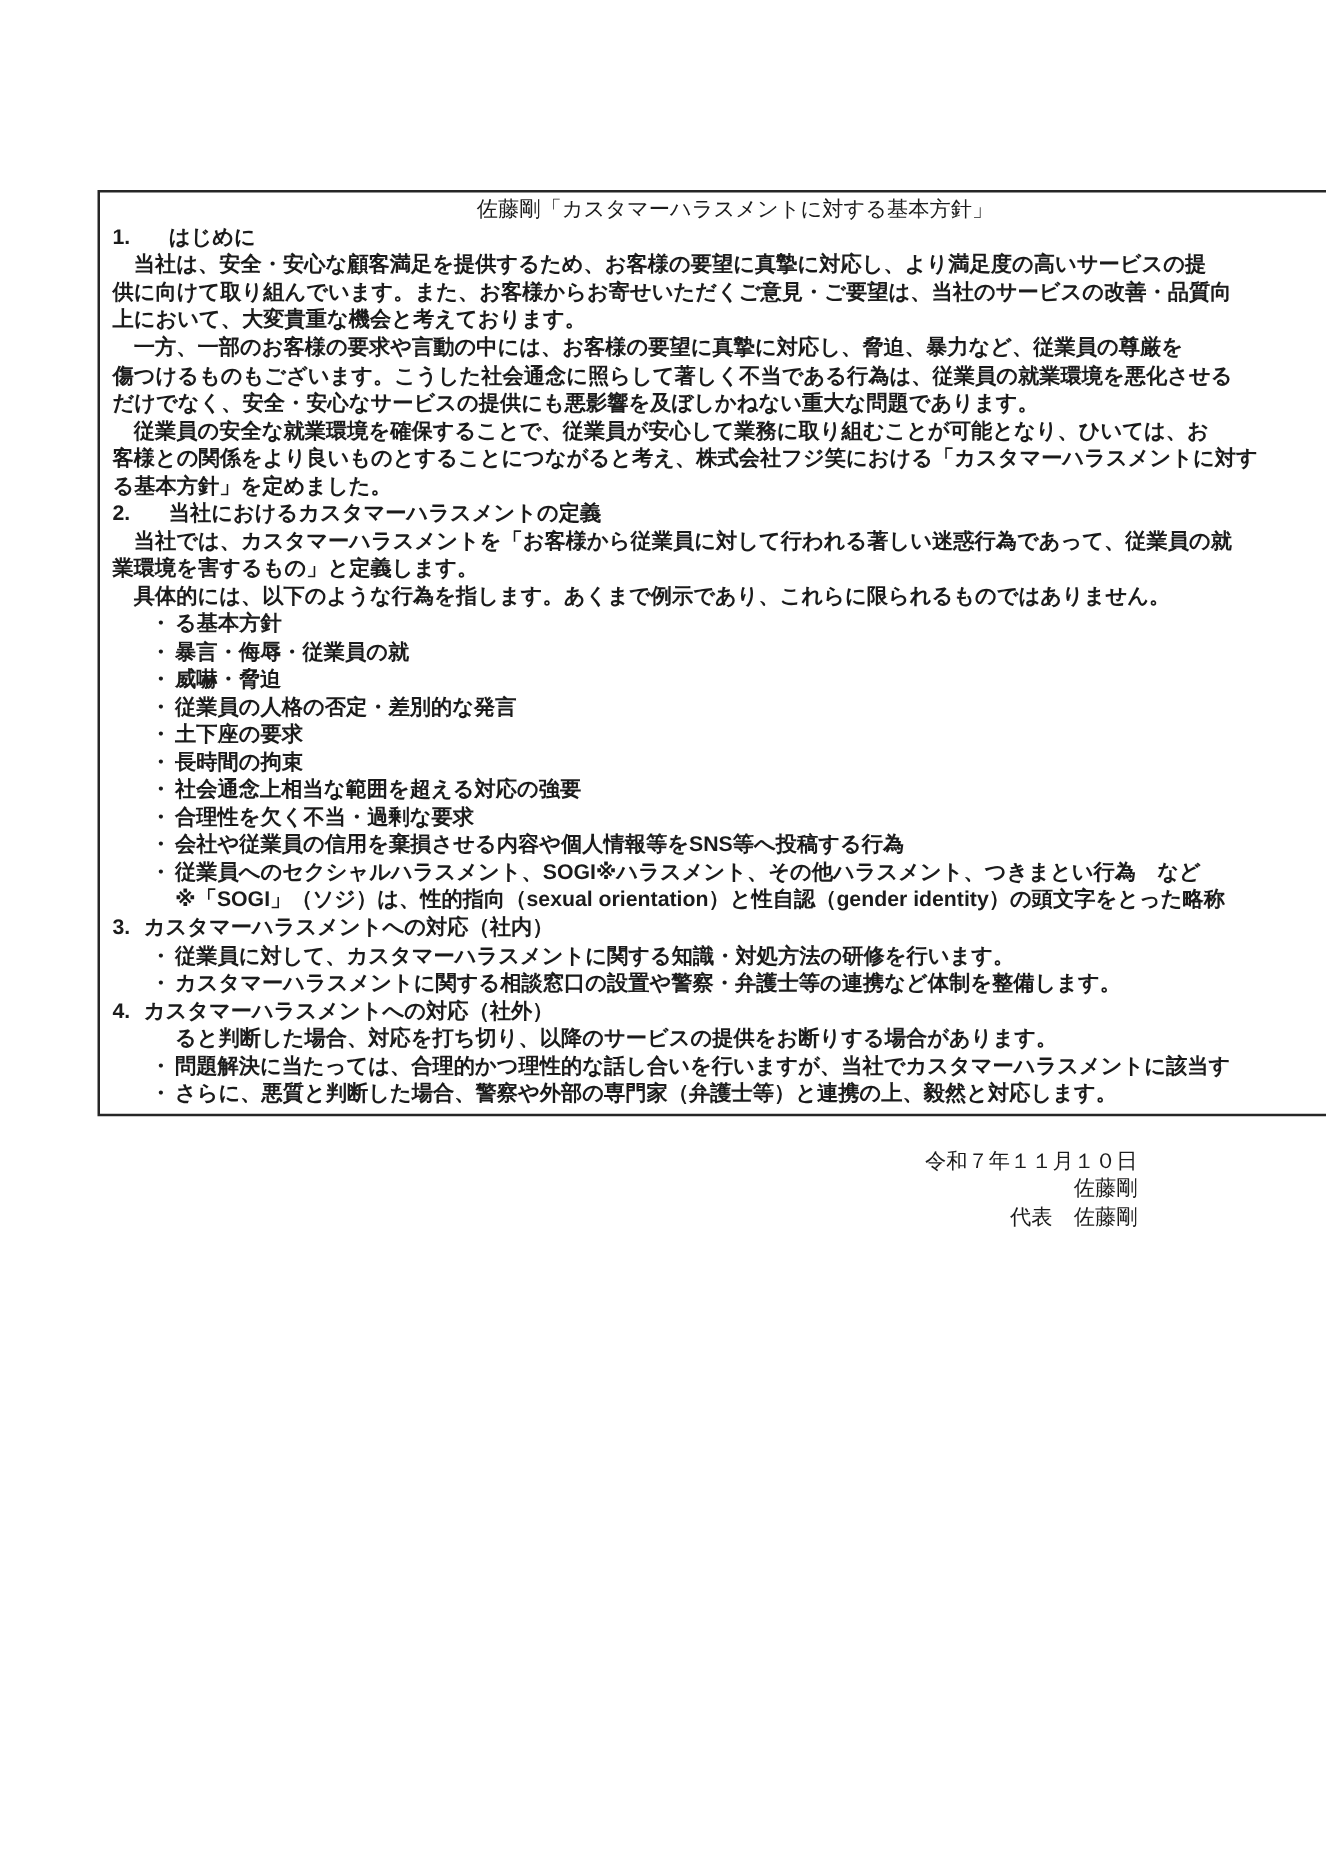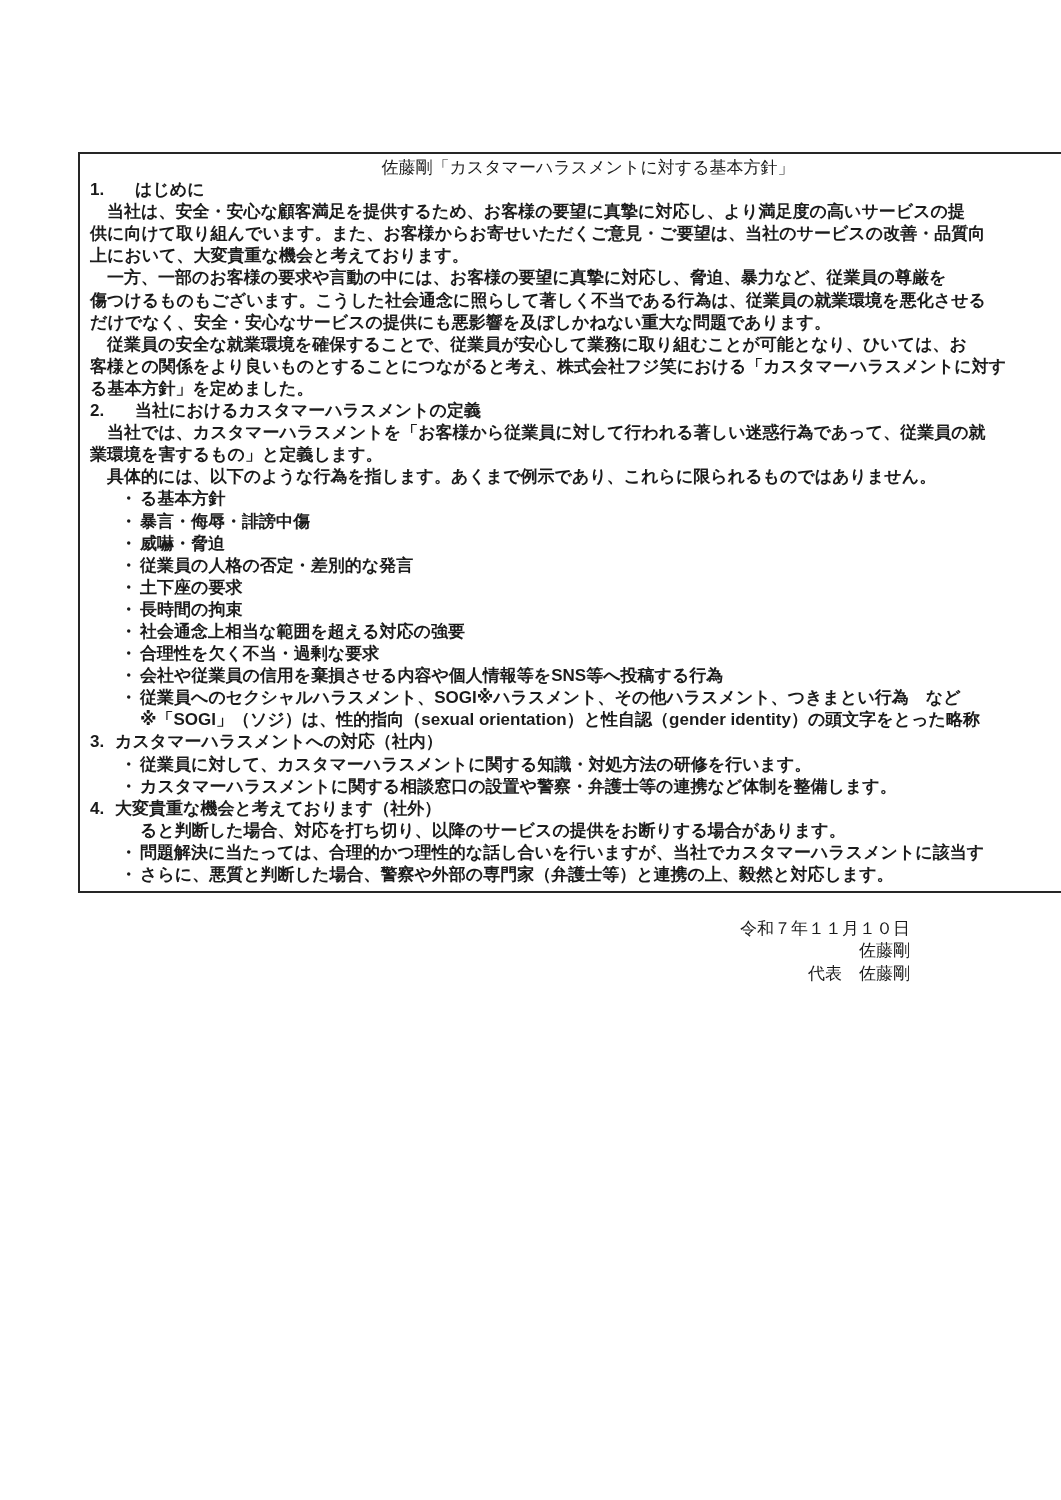"暴言・侮辱・誹謗中傷" span { text: 誹謗中傷 -> 従業員の就 }
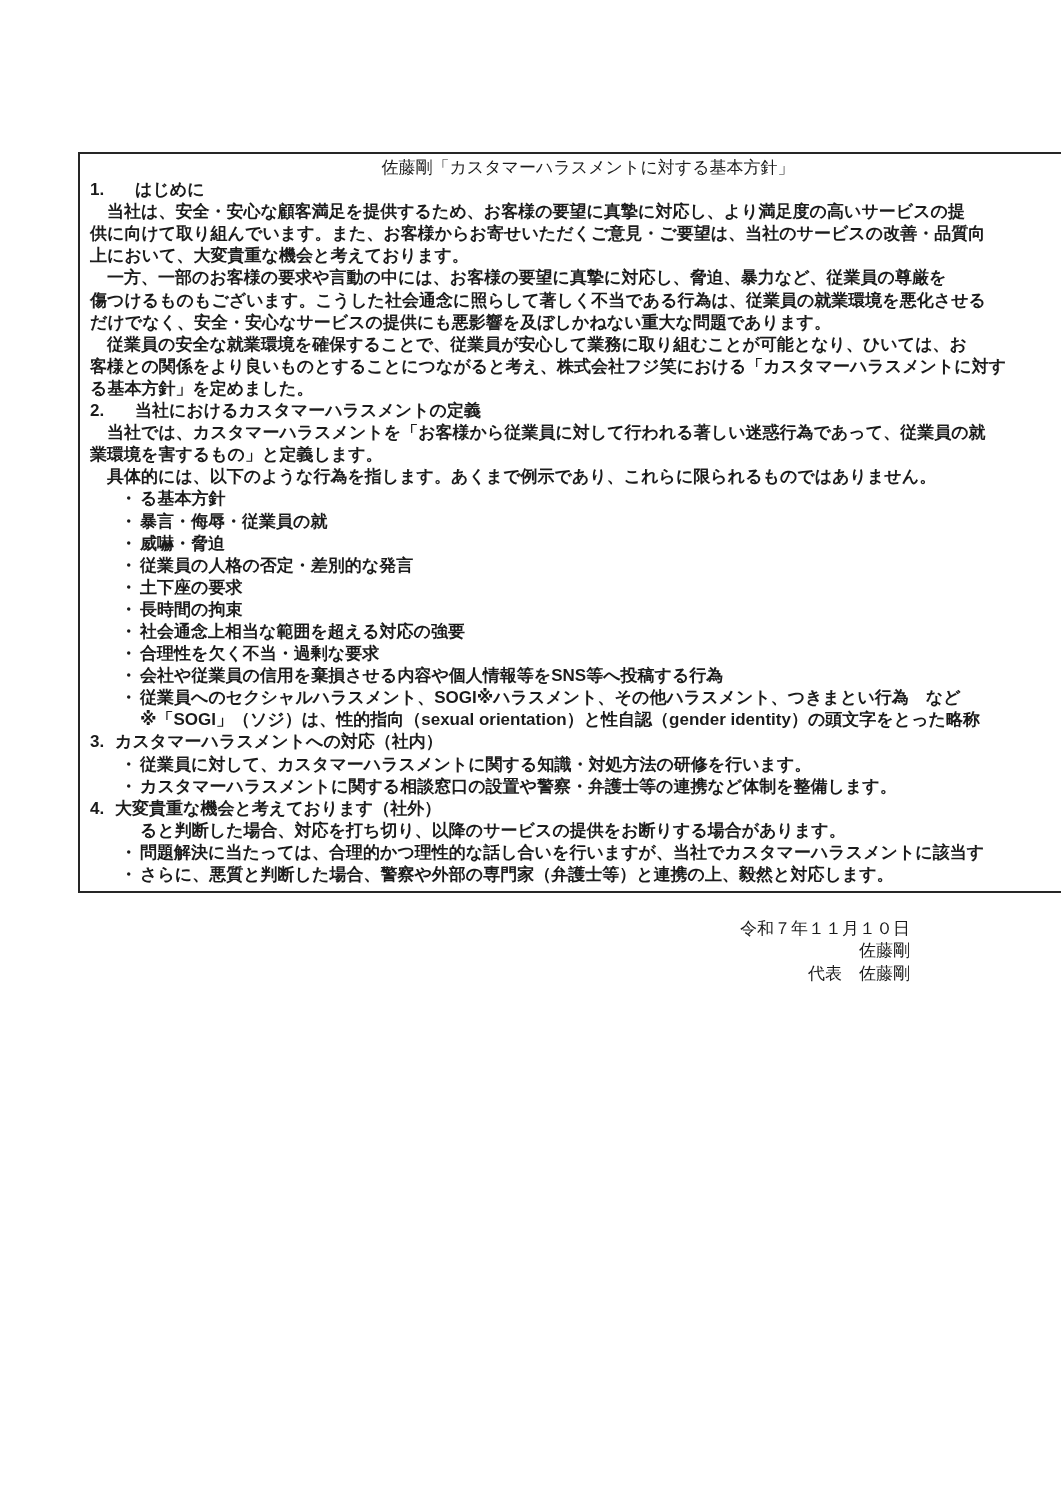"大変貴重な機会と考えております（社外）" span { text: 大変貴重な機会と考えております -> カスタマーハラスメントへの対応 }
